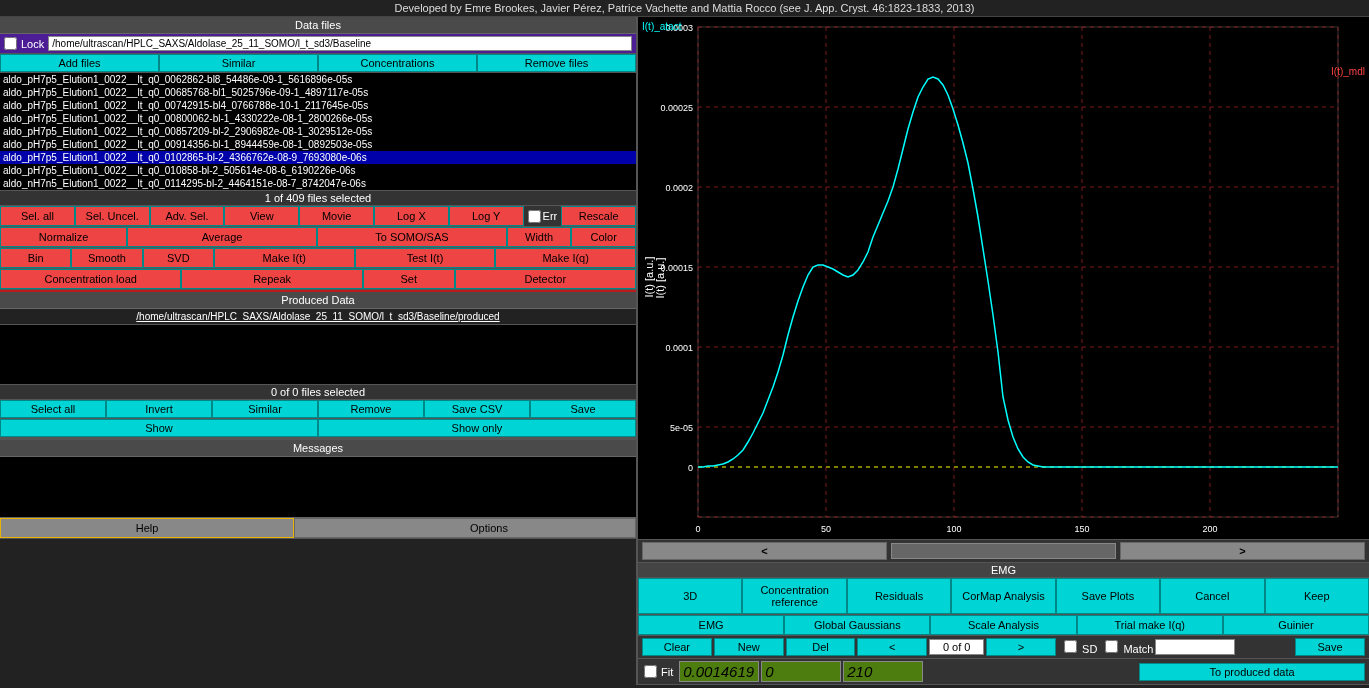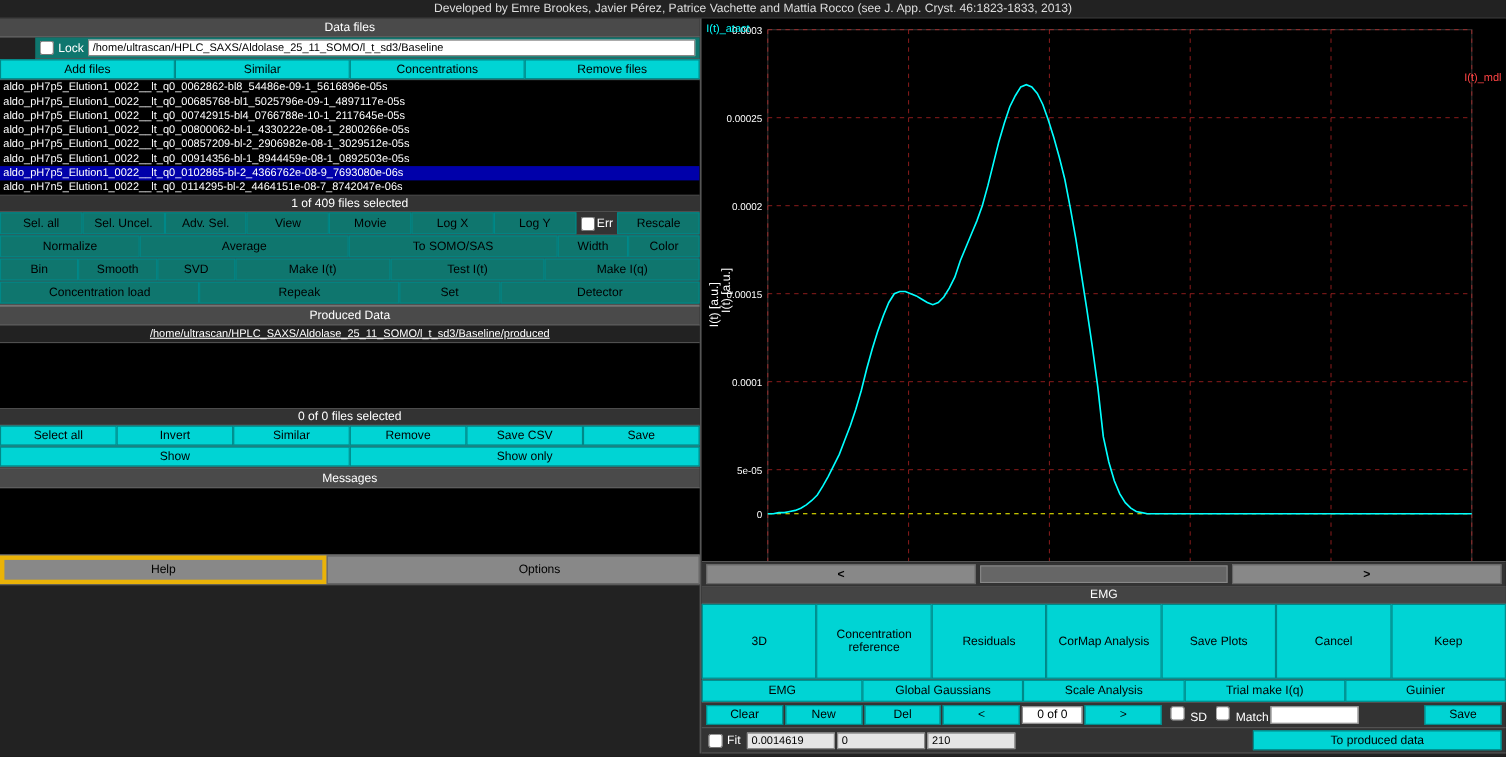"Lock" .path-row { background: #0f766e -> #4c1d95; margin-left: 32px -> none }
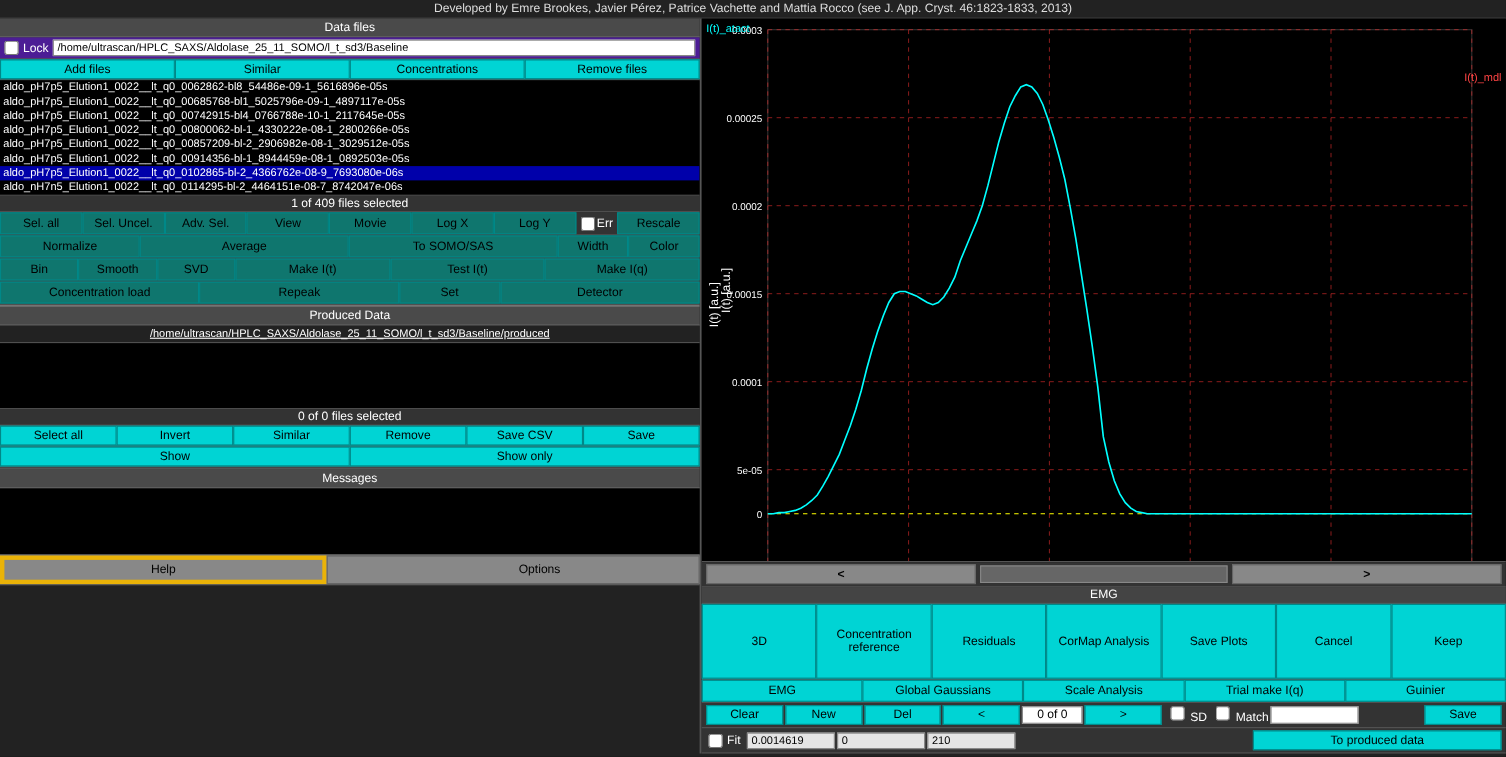"aldo_pH7p5_Elution1_0022__lt_q0_010858-b" div.file-item { html: none -> <div>aldo_pH7p5_Elution1_0022__lt_q0_010858-bl-2_505614e-08-6_6190226e-06s</div> }
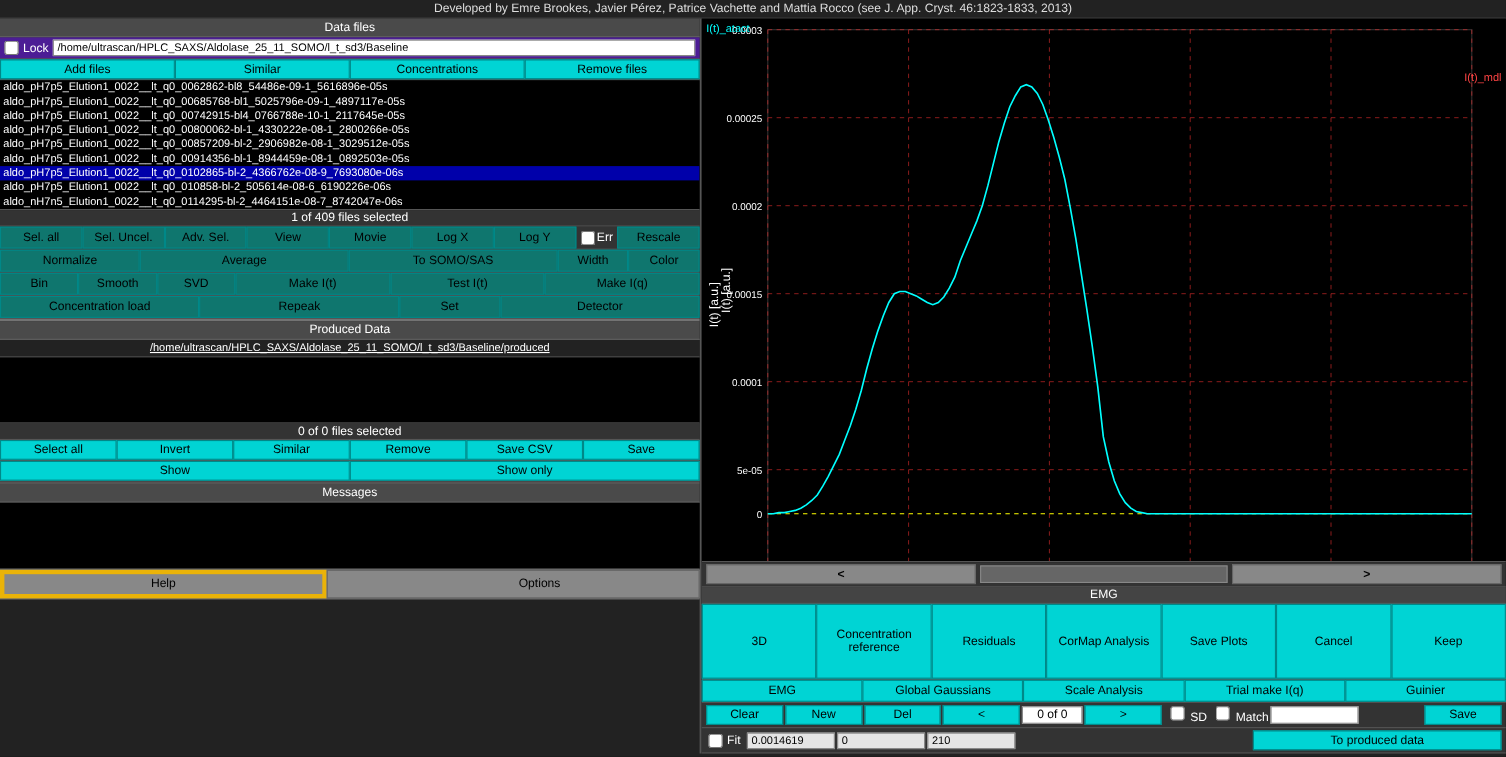"Sel. all" .ctrl-row .btn { background: #0f766e -> #ef4444 }
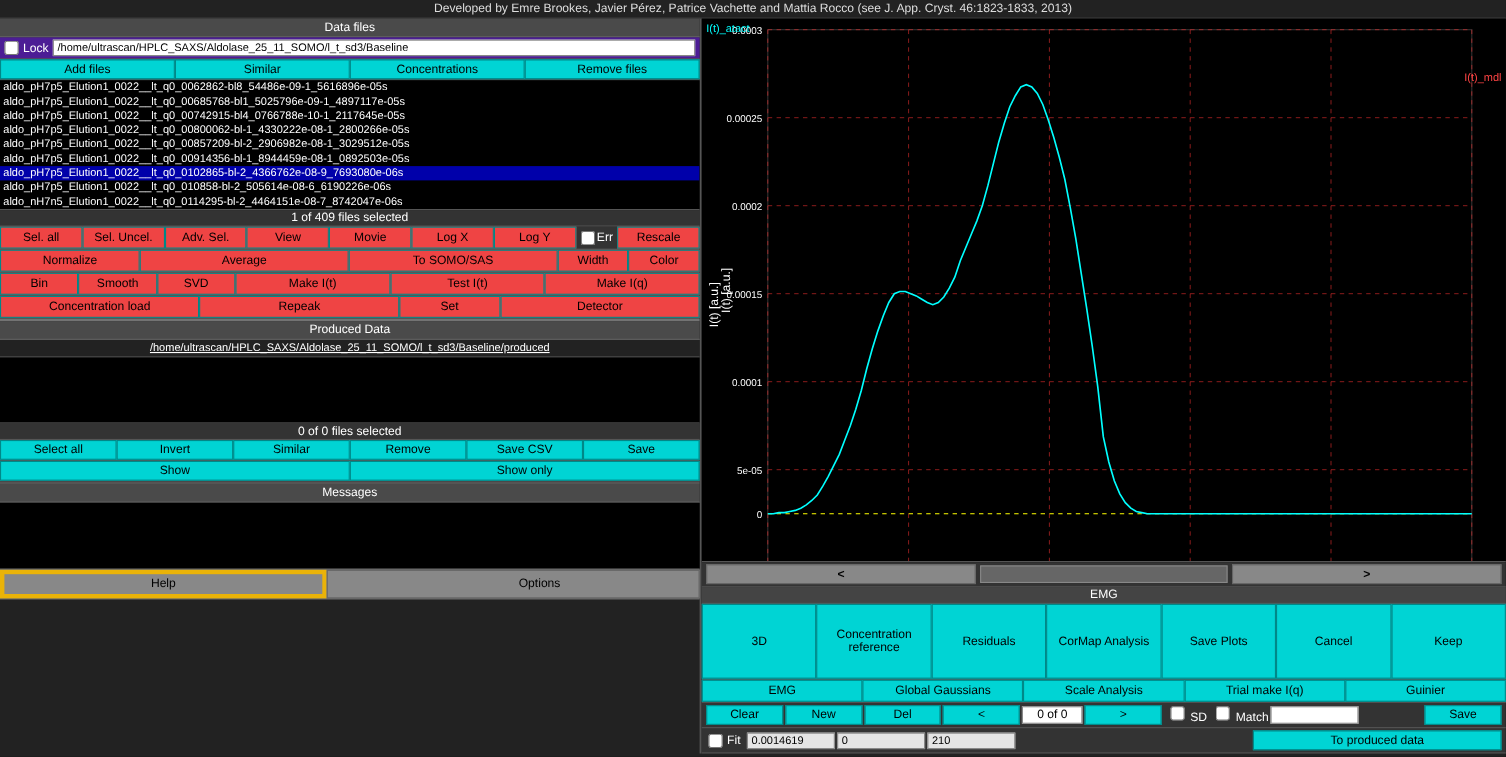"Produced Data" .produced-section { border-top: 2px solid #737373 -> 2px solid #b91c1c }
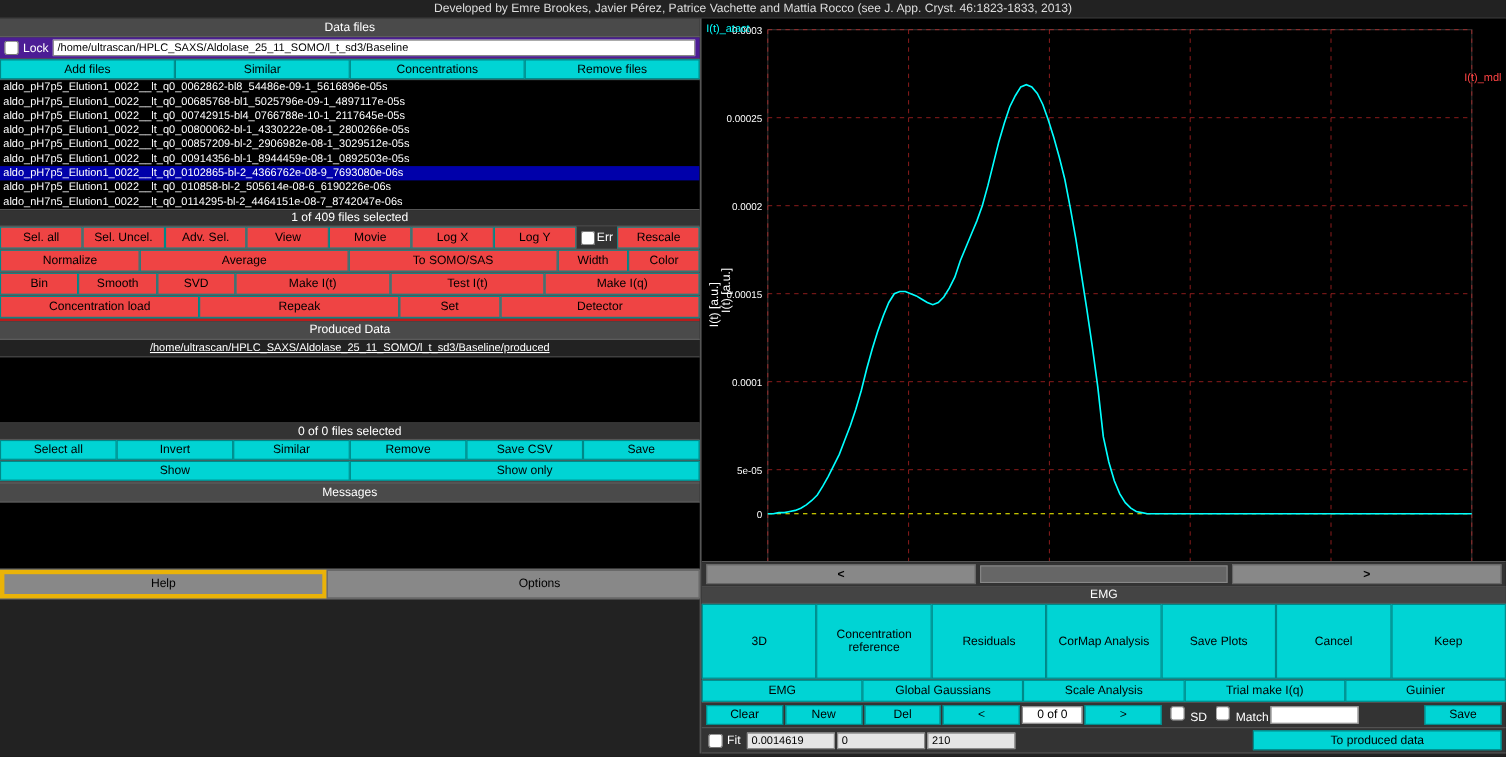"Help" button.btn { border: 4px solid #eab308 -> 1px solid #eab308 }
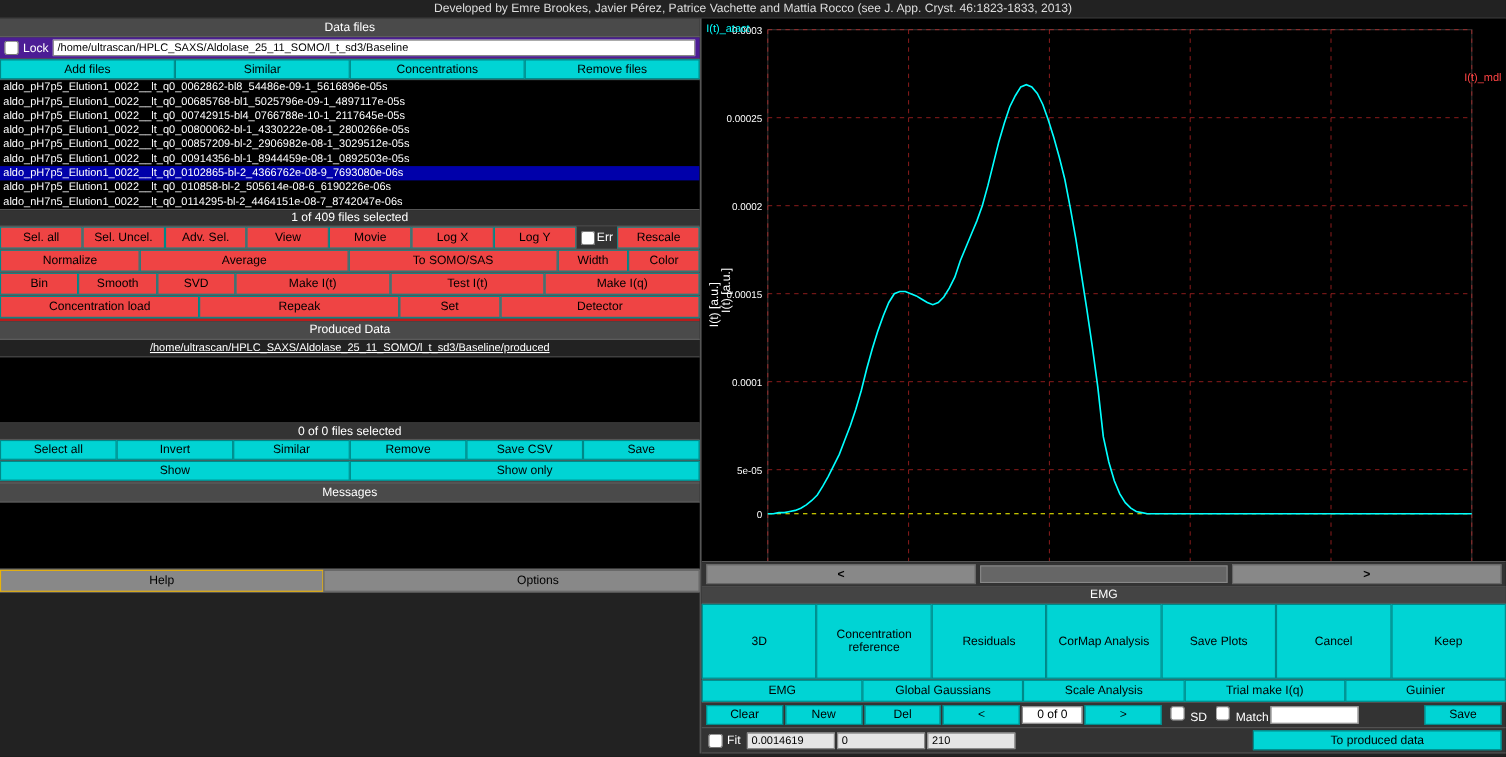"3D" .tab-btn { padding: 21px 2px -> 5px 2px }
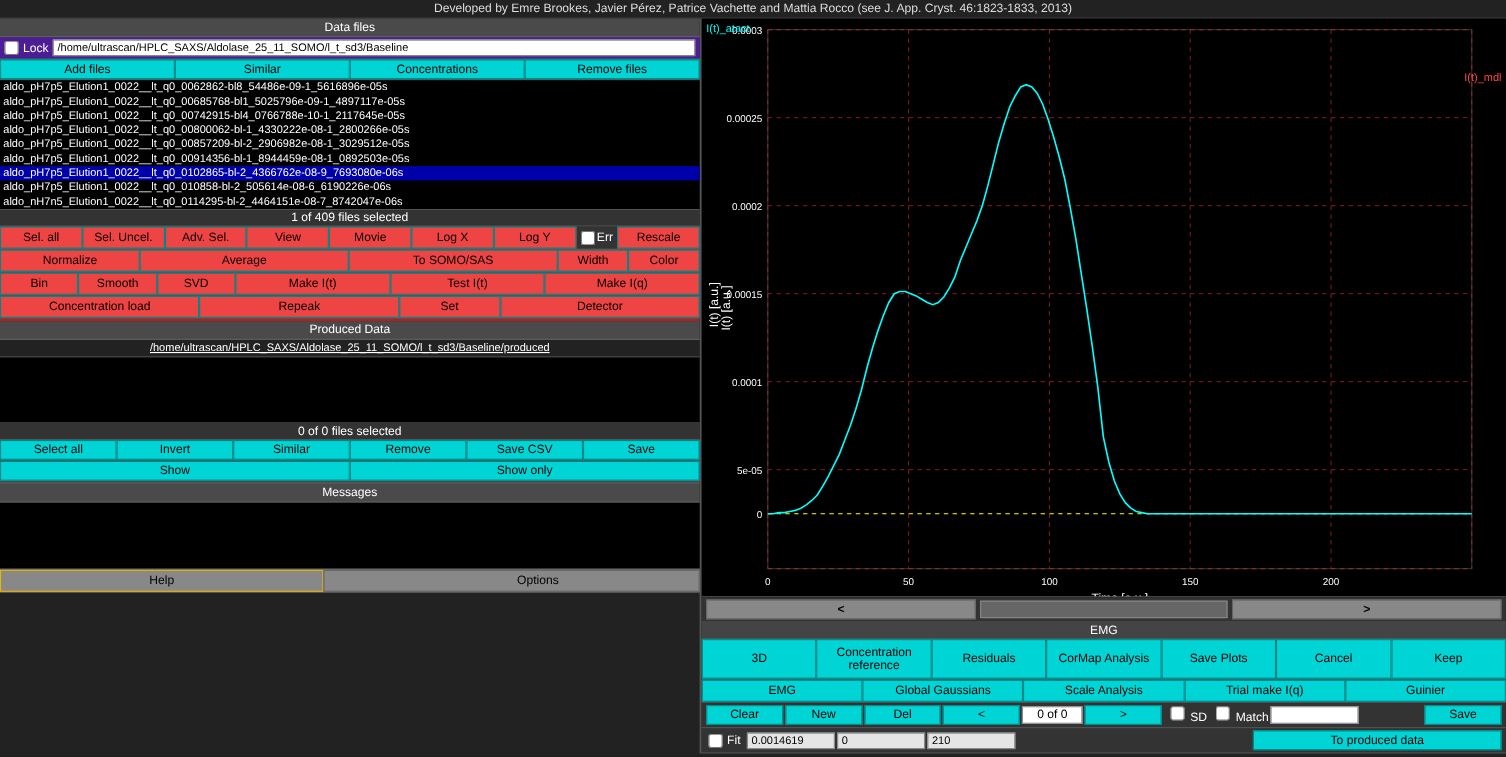"0.0014619" .fit-row input[type="text"] { background: #e5e5e5 -> #4d7c0f; font-size: 10px -> 15px; font-style: none -> italic }
